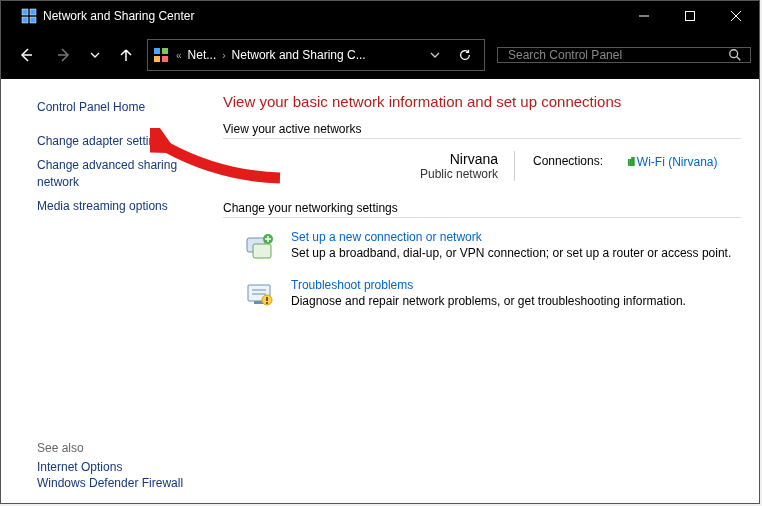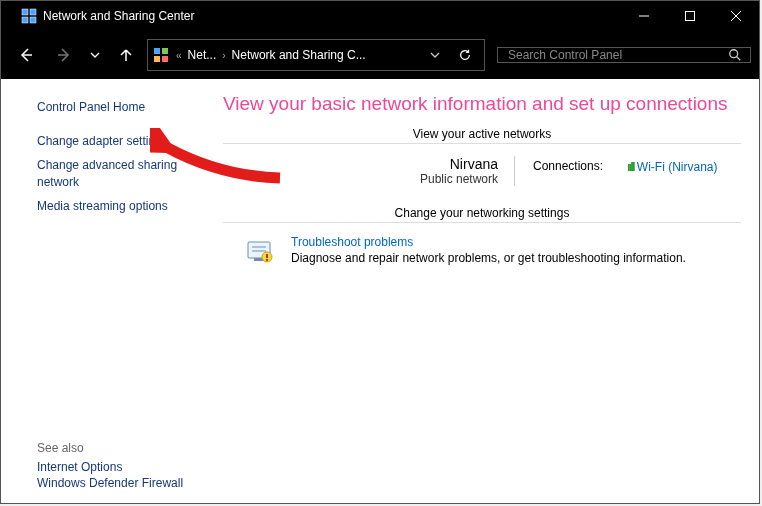"View your basic network information" .main h1 { color: #ec4899 -> #b91c1c; font-size: 19px -> 15px }
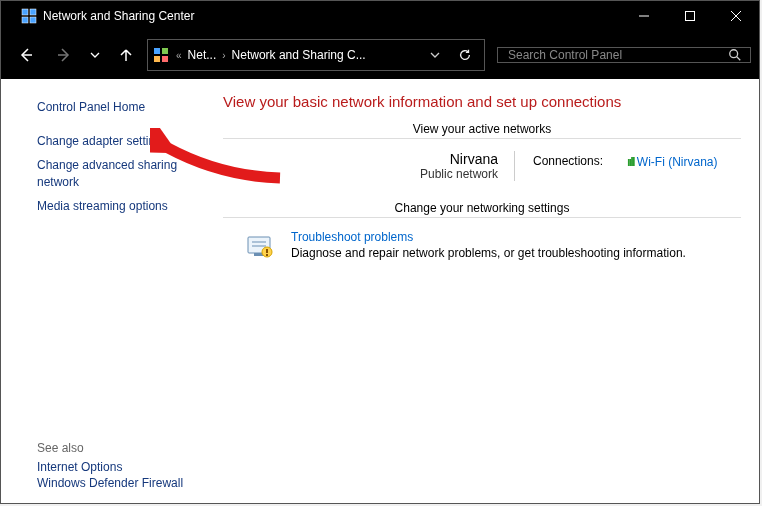"View your active networks" .section-label { text-align: center -> none }
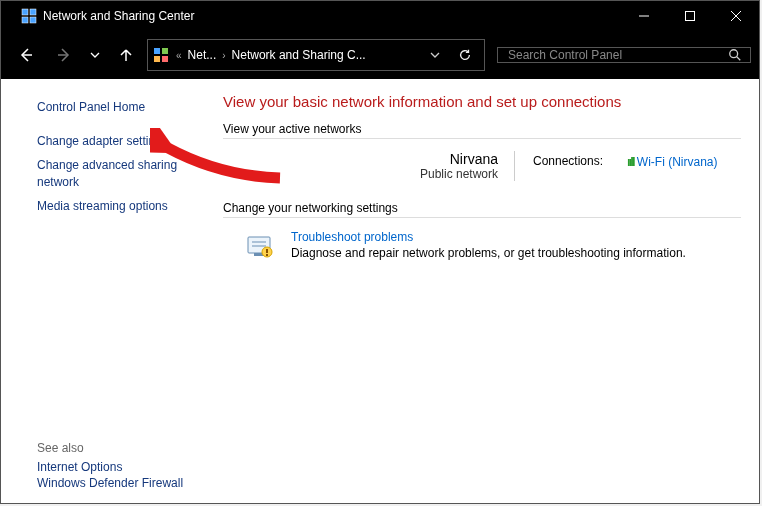"Set up a new connection" div.settings-item { html: none -> <div> <div> <svg> <rect></rect> <rect></rect> <circle></circle> <path></path> </svg> </div> <div> <div>Set up a new connection or network</div> <div>Set up a broadband, dial-up, or VPN connection; or set up a router or access point.</div> </div> </div> }
